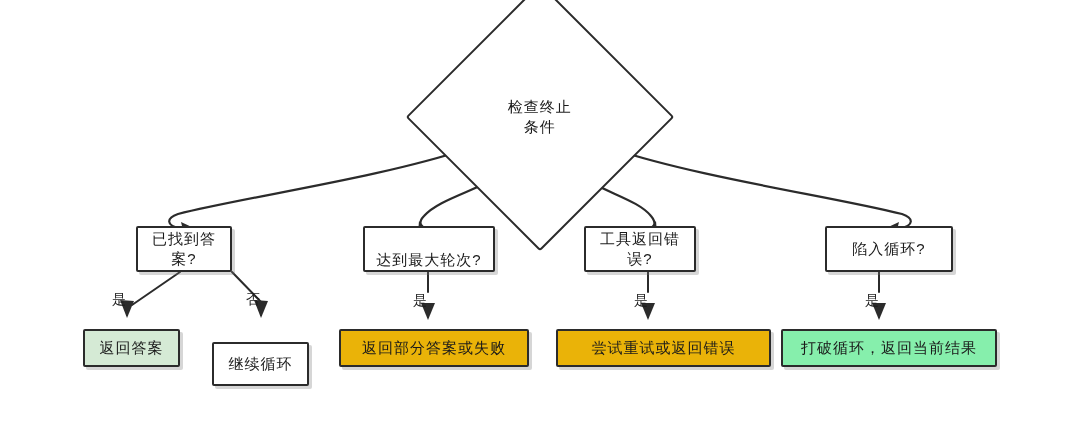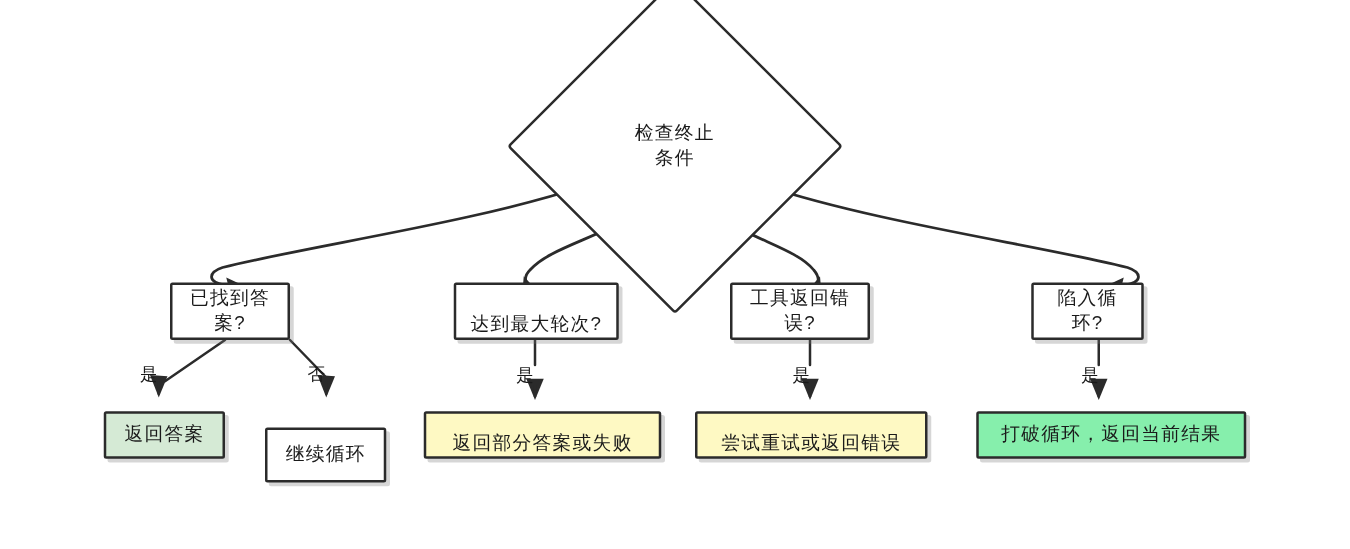"陷入循环?" div.node { text-align: none -> right; width: 90px -> 128px }
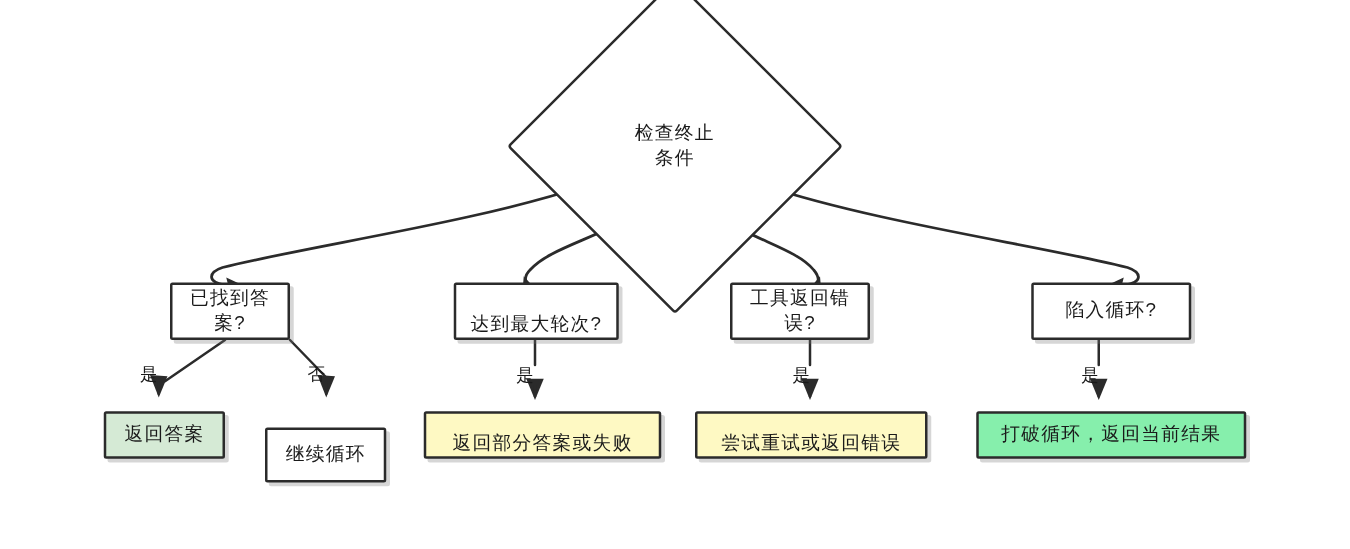"返回部分答案或失败" .rect.pink { align-items: flex-end -> none; background: #fef9c3 -> #eab308 }
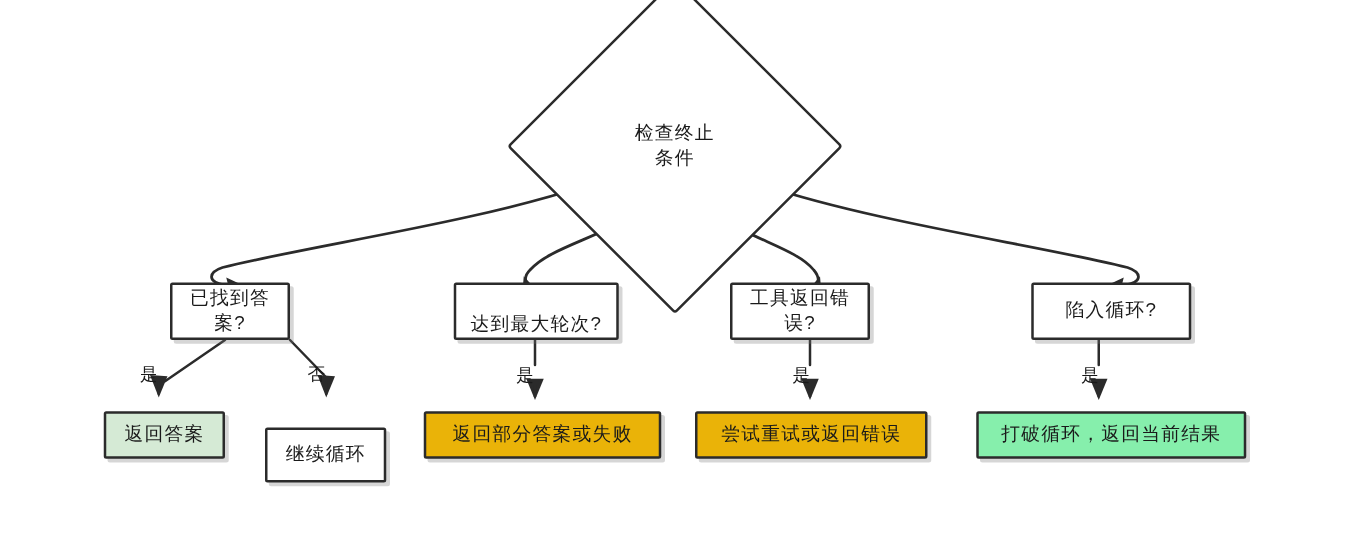"尝试重试或返回错误" div.node { width: 186px -> 215px }
